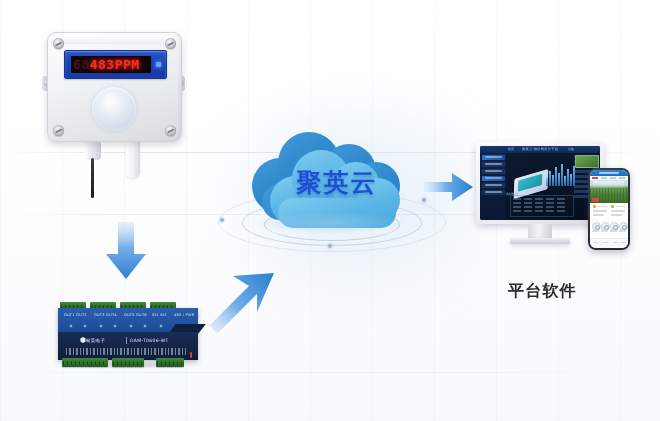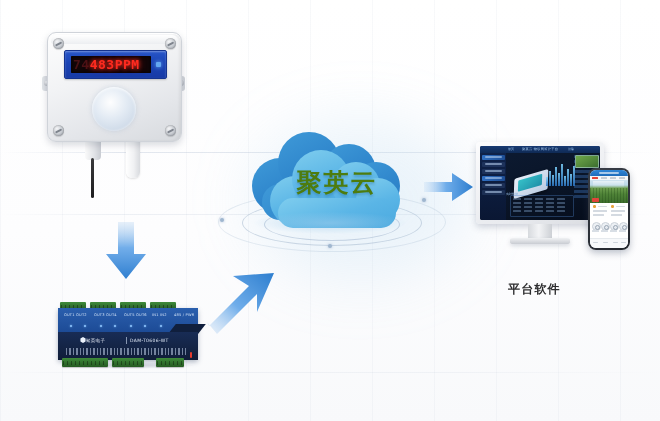"74" span.seg { text: 74 -> 68 }
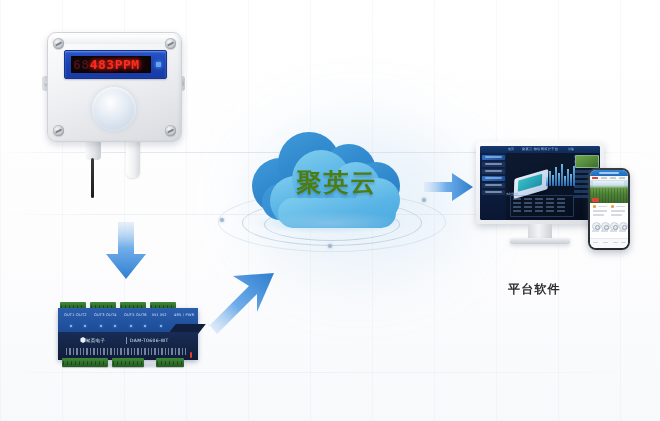"聚英云" .cloud-text { color: #4d7c0f -> #1d4ed8 }
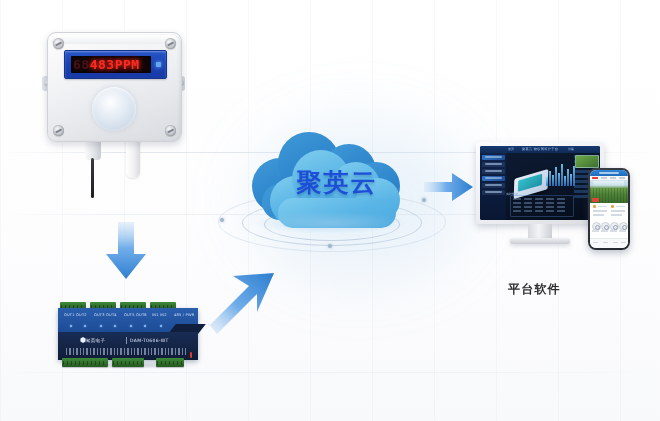"平台软件" #cap-platform { font-size: 12px -> 16px }
